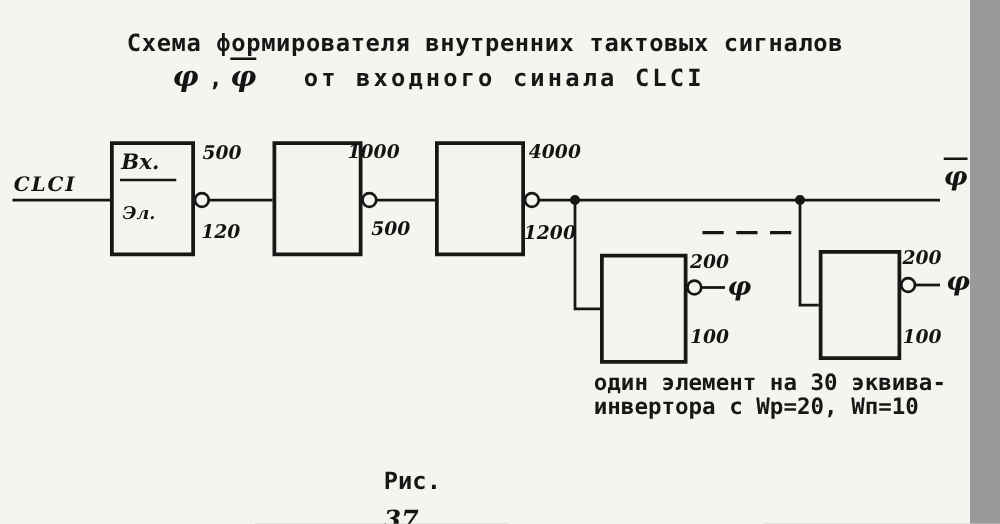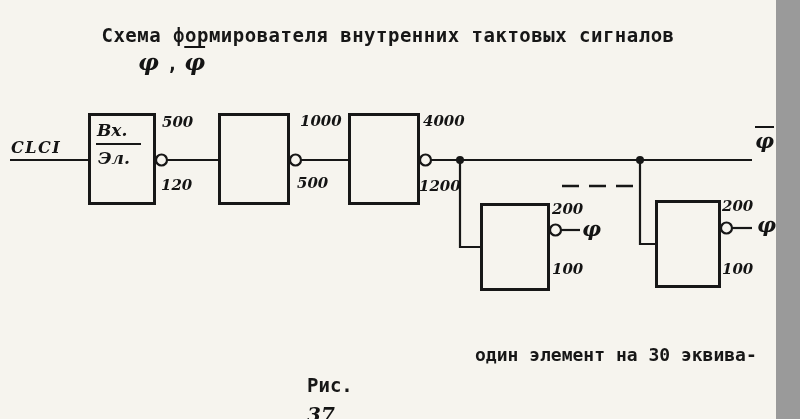"от входного синала CLCI" span.mono { html: none -> <span>от входного синала CLCI</span> }
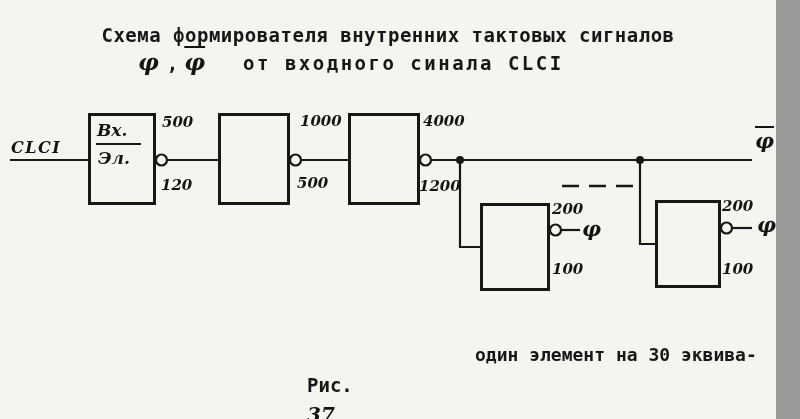"Вх." .box1-text { gap: 3px -> 18px }
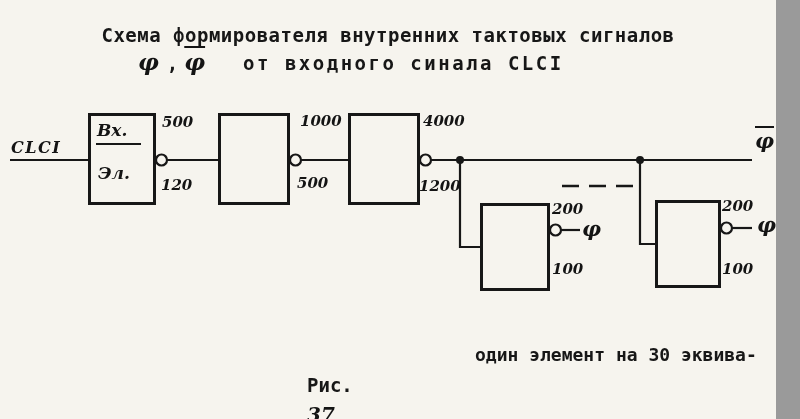"1000" div.abs { left: 300px -> 278px }
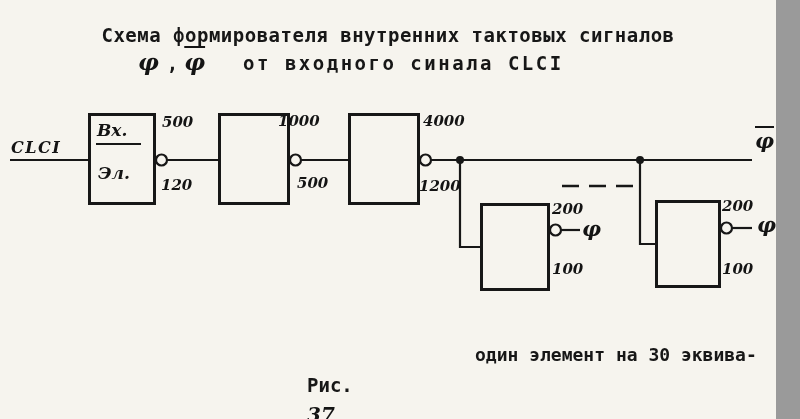"Эл." .box1-l2 { font-size: 17px -> 14px }
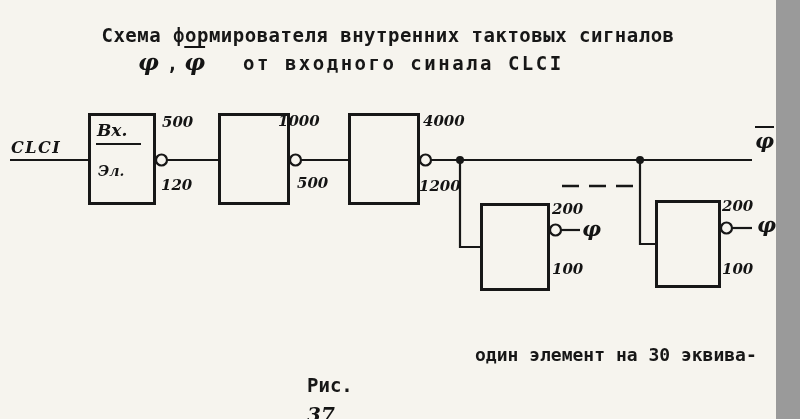"один элемент на 30 эквива-" .note { margin-top: 48px -> none }
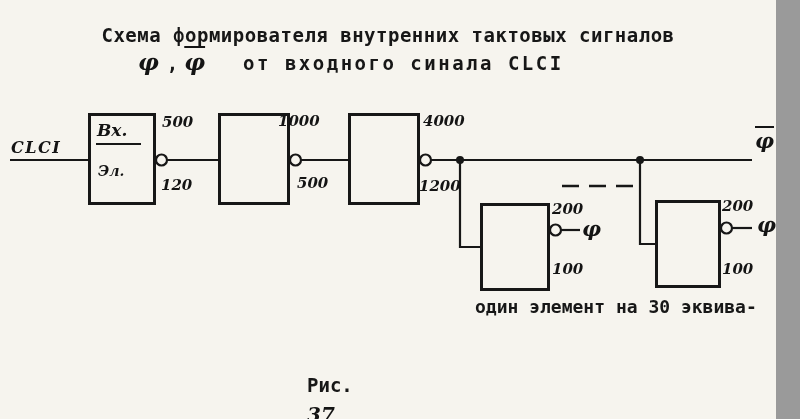"инвертора с Wp=20, Wп=10" div { html: none -> <div>инвертора с Wp=20, Wп=10</div> }
